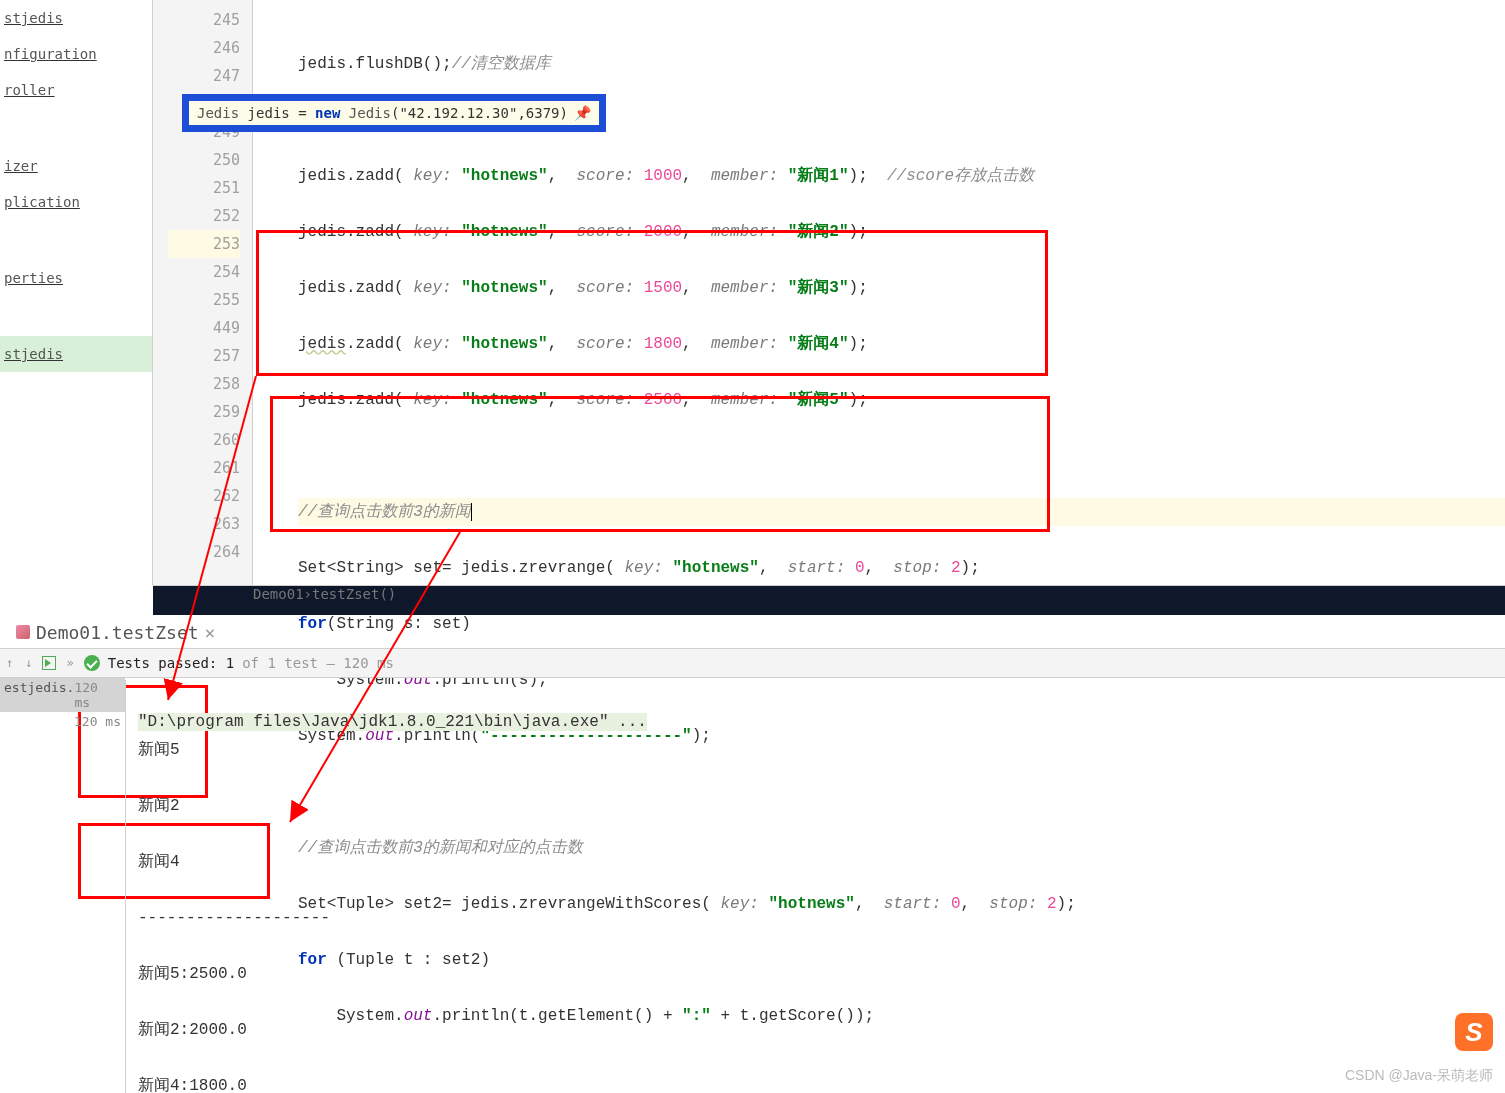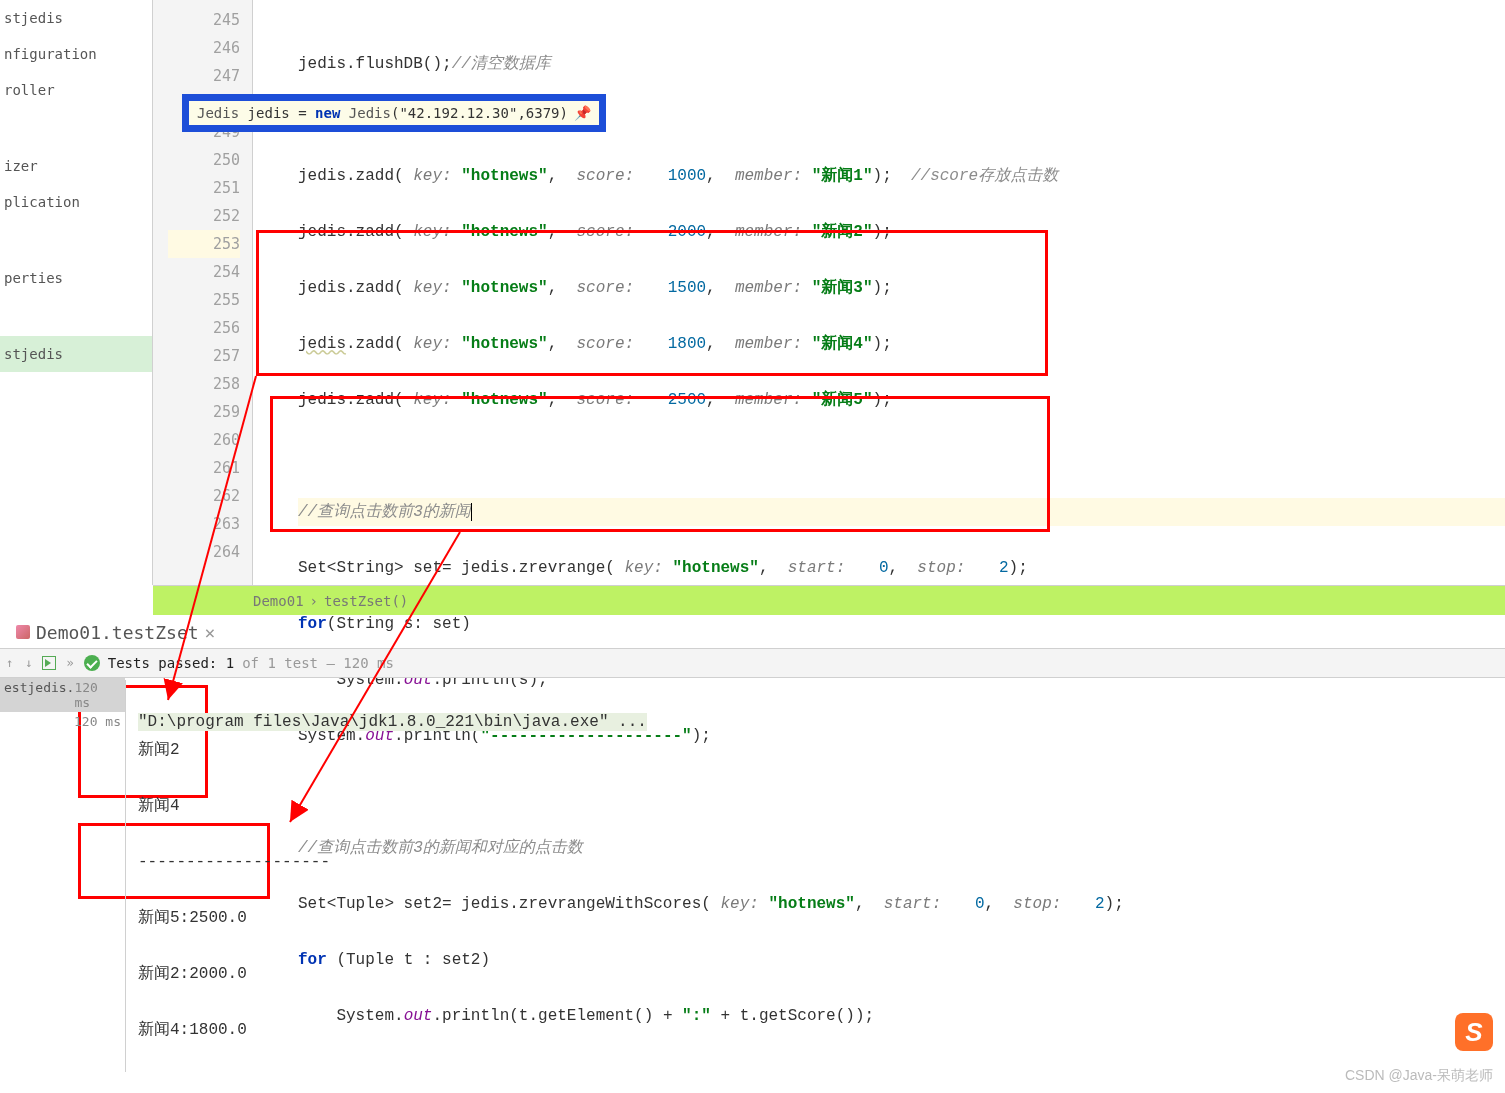"stjedis" .sidebar { text-decoration: none -> underline }
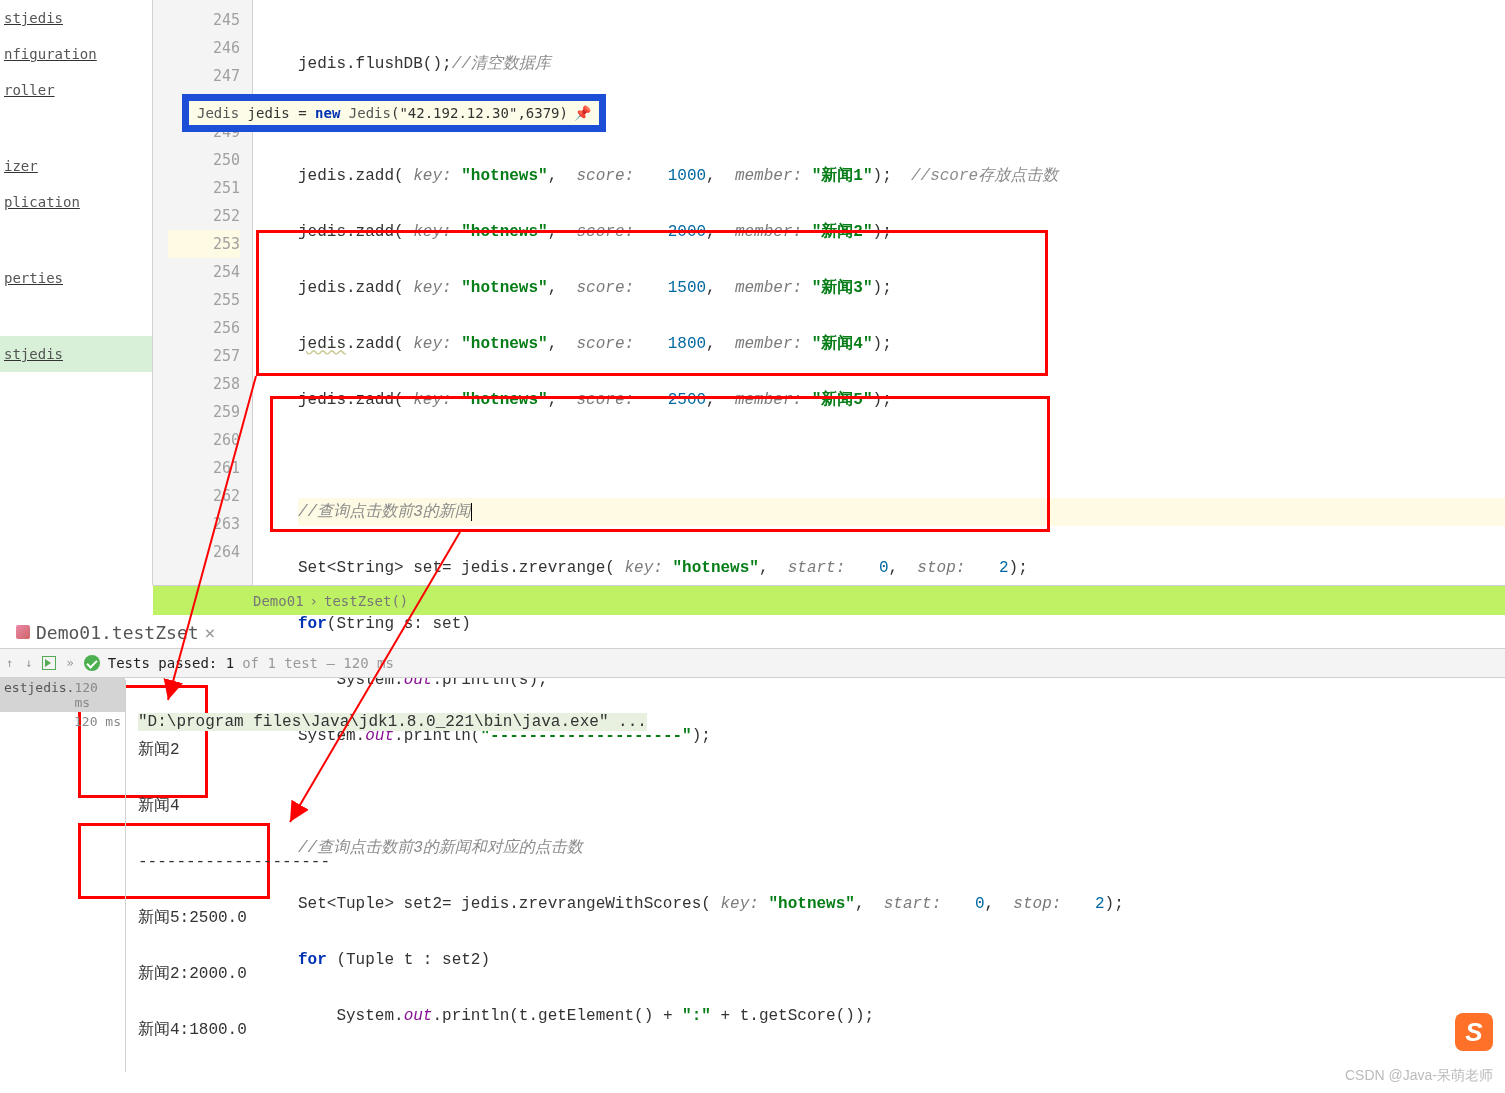"1000" .num { color: #0369a1 -> #ec4899; margin-left: 24px -> none }
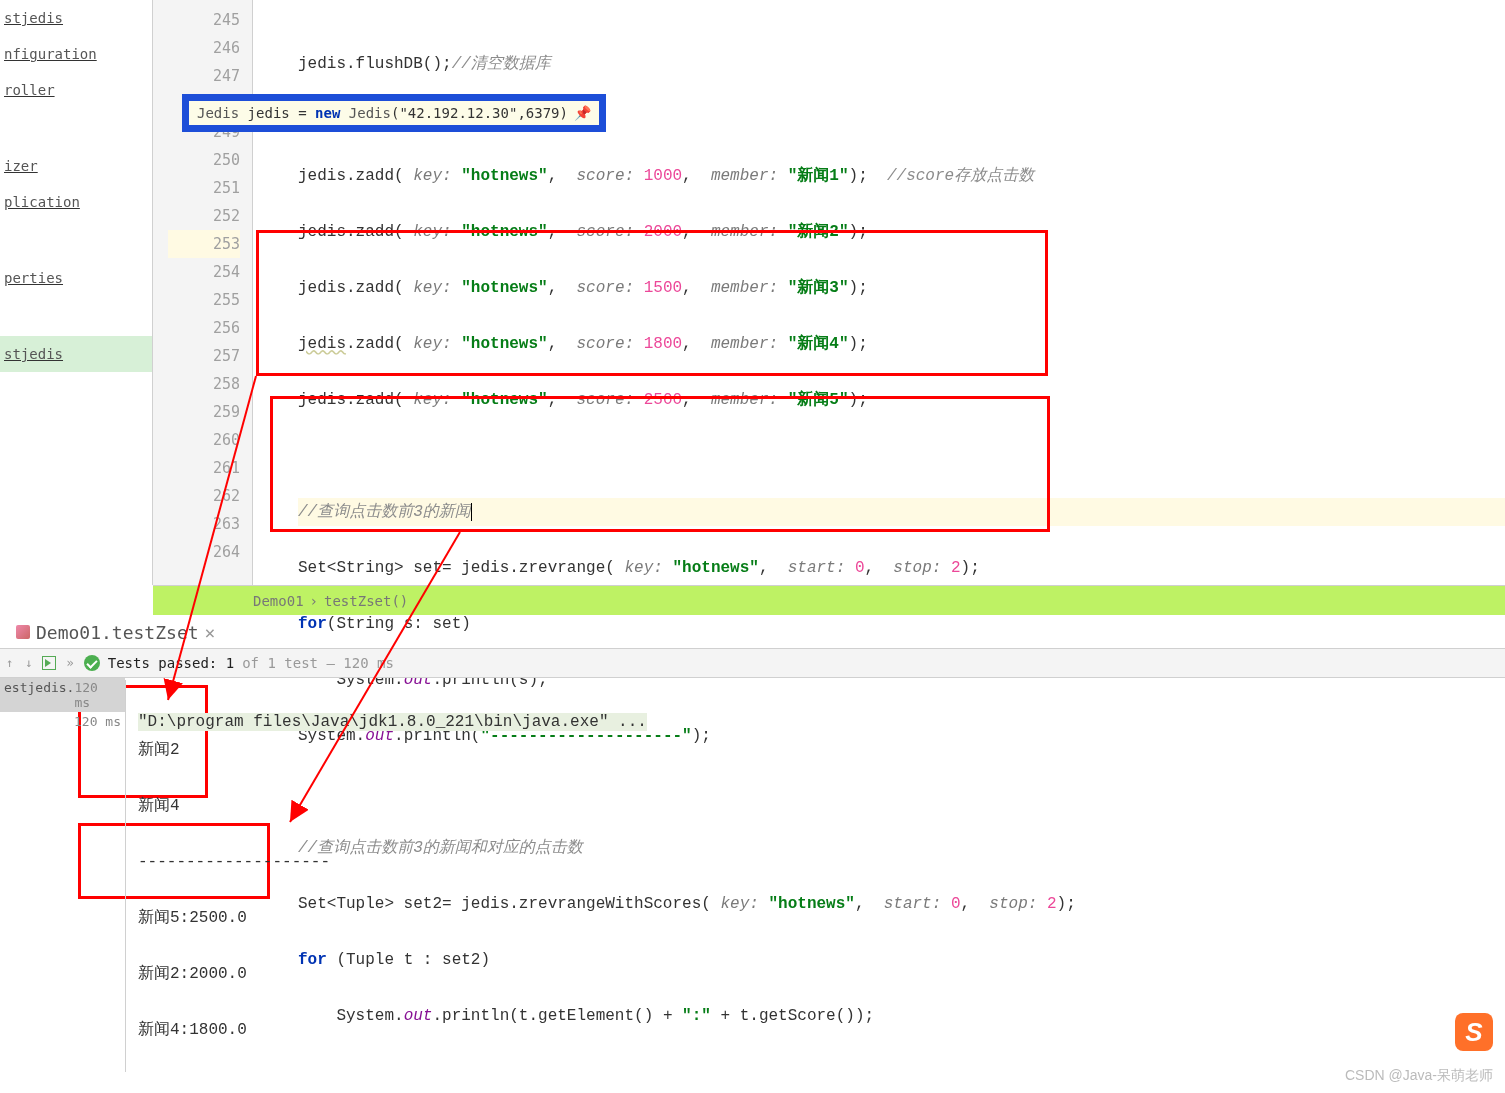"256" div { text: 256 -> 449 }
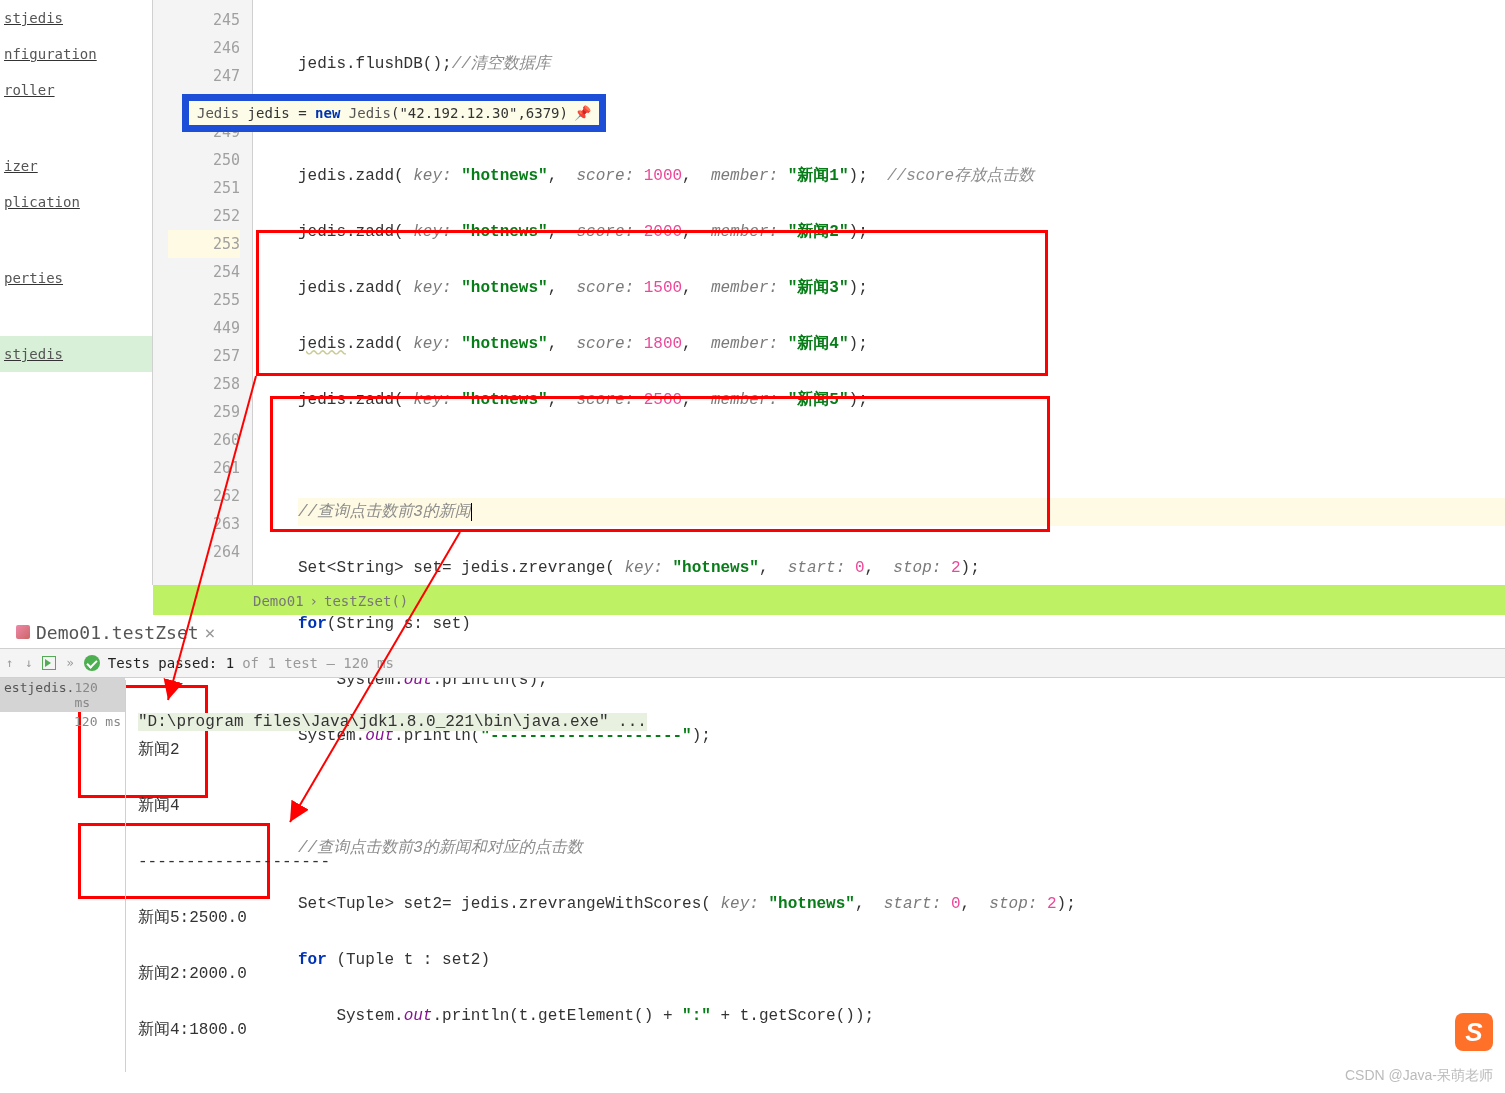"Demo01" .breadcrumb { align-items: center -> none; background: #bef264 -> #0f172a; gap: 6px -> none }
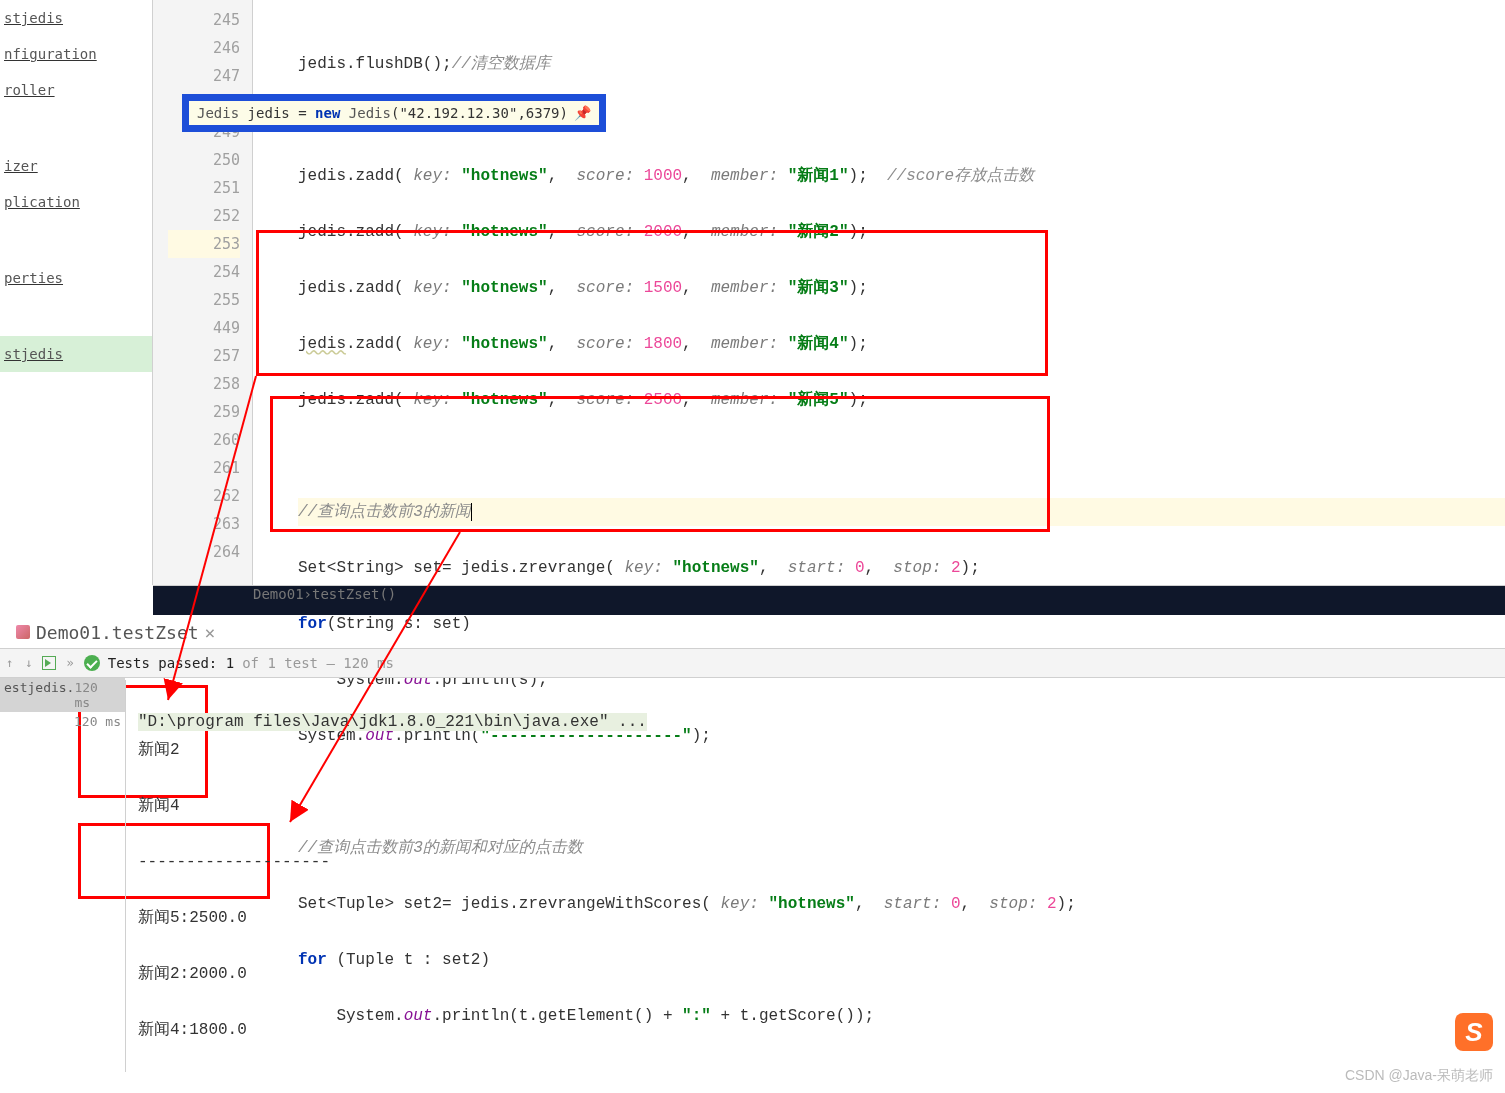"新闻5" div { html: none -> <div>新闻5</div> }
